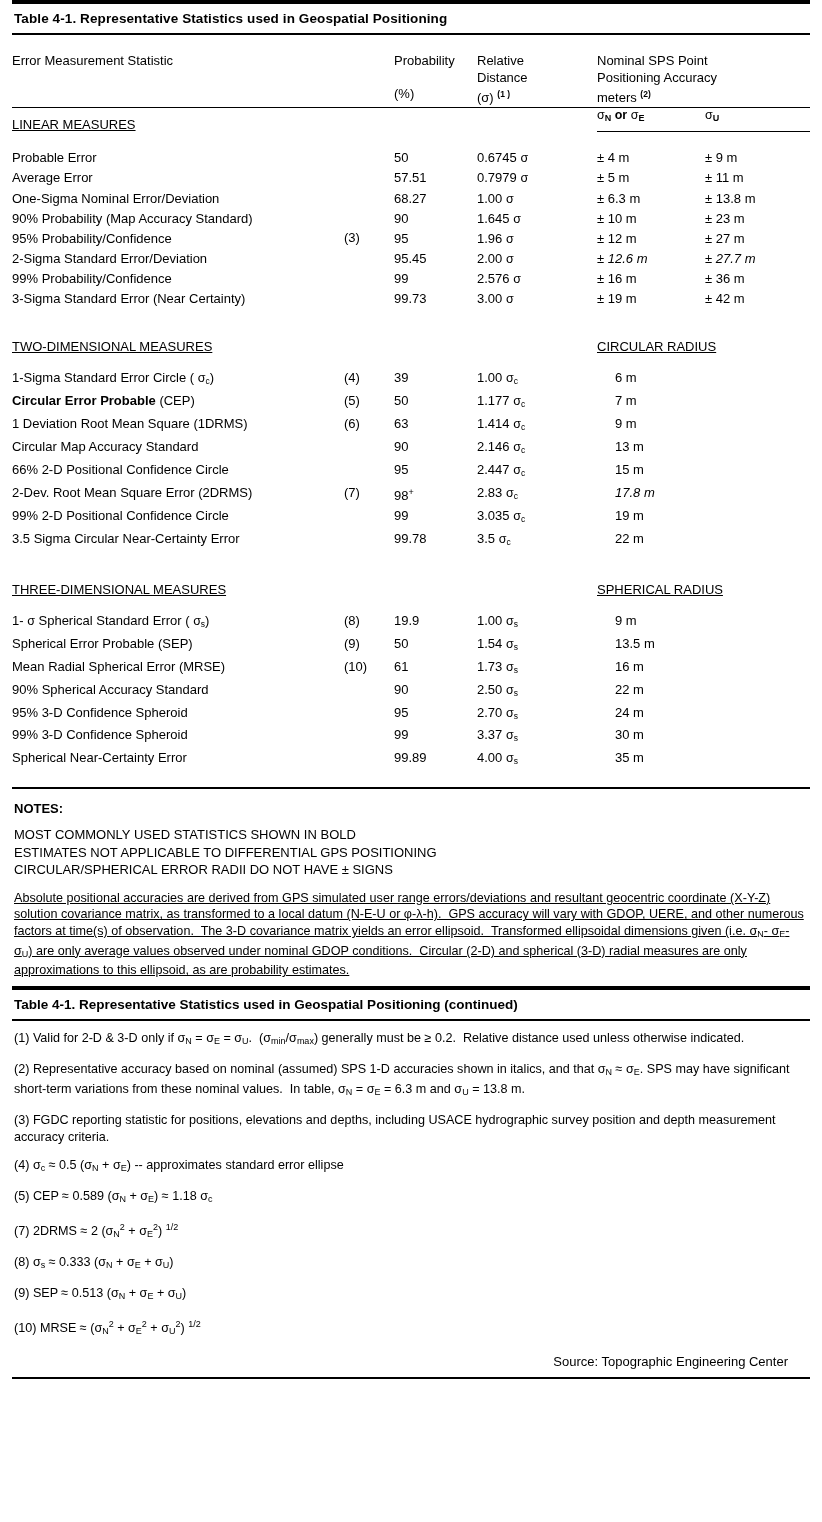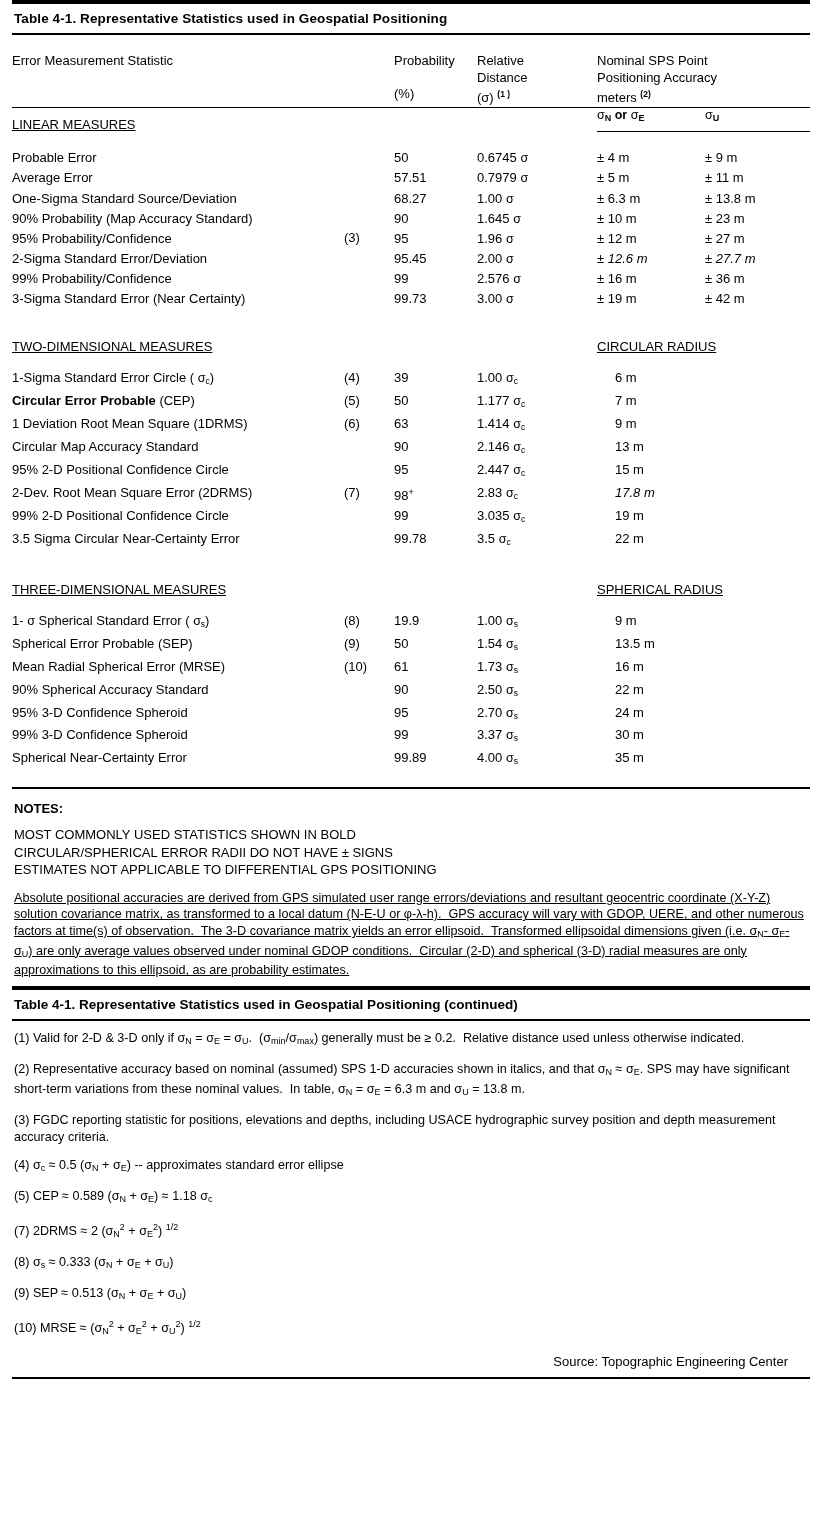"One-Sigma Standard Source/Deviation" td.b { text: Standard Source/Deviation -> Nominal Error/Deviation }
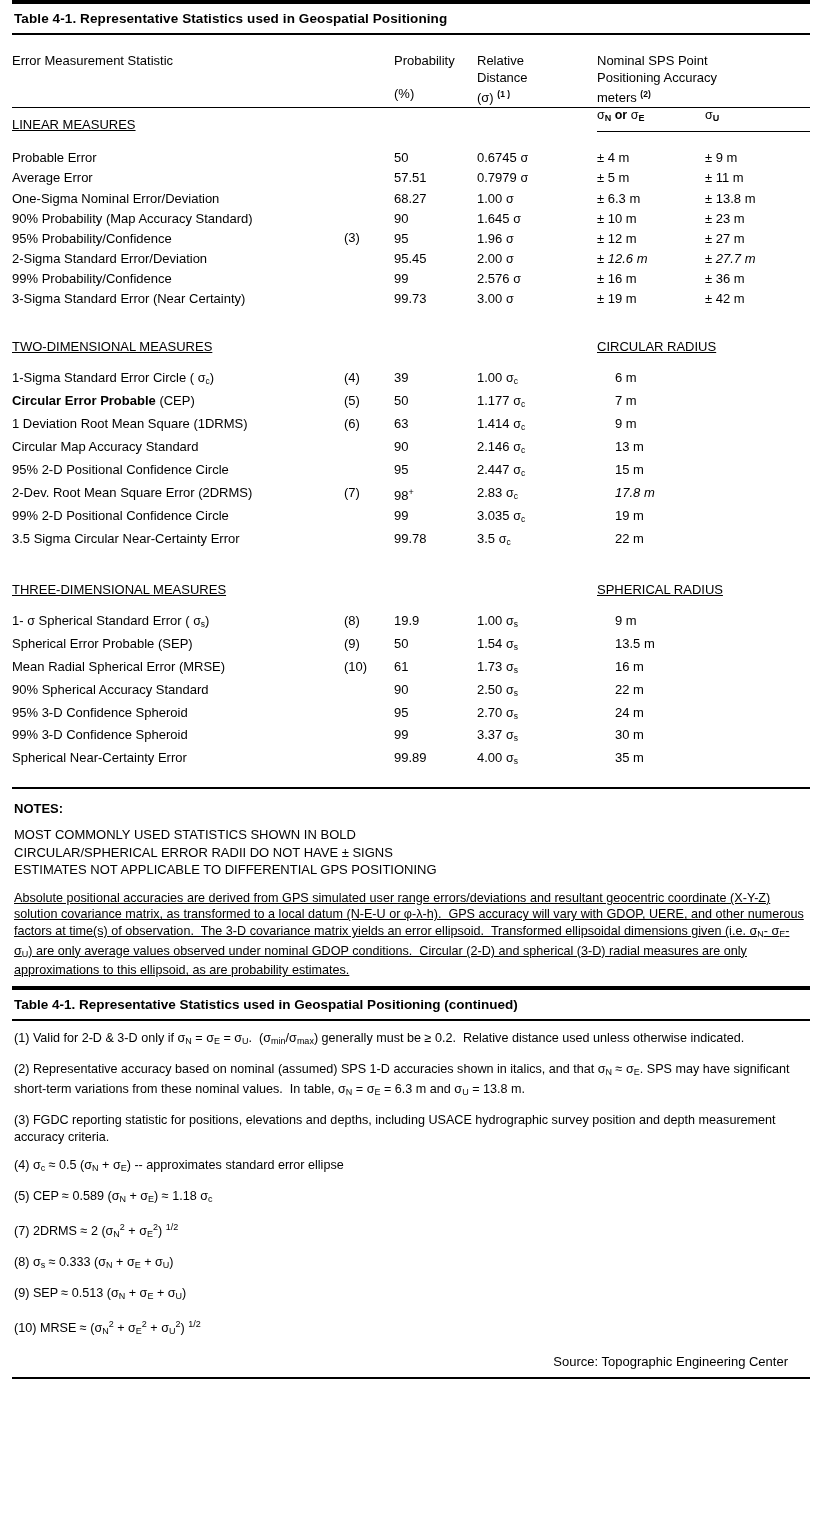"95% 2-D Positional Confidence Circle" td.b { text: 95% -> 66% }
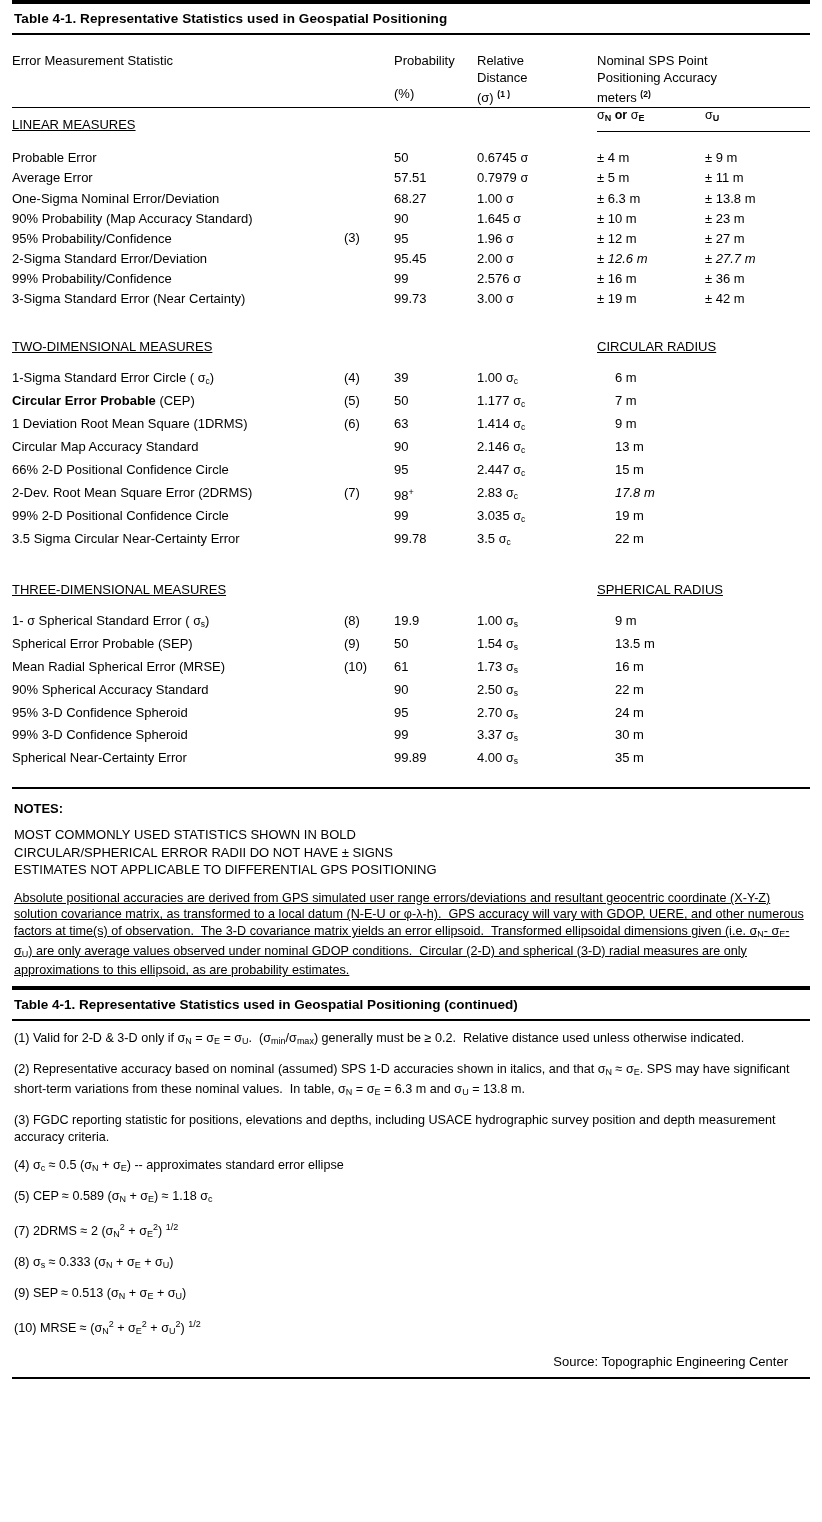"CIRCULAR/SPHERICAL ERROR RADII DO NOT" div { order: before "ESTIMATES NOT APPLICABLE TO DIFFERENTIAL" -> after "ESTIMATES NOT APPLICABLE TO DIFFERENTIAL" }
